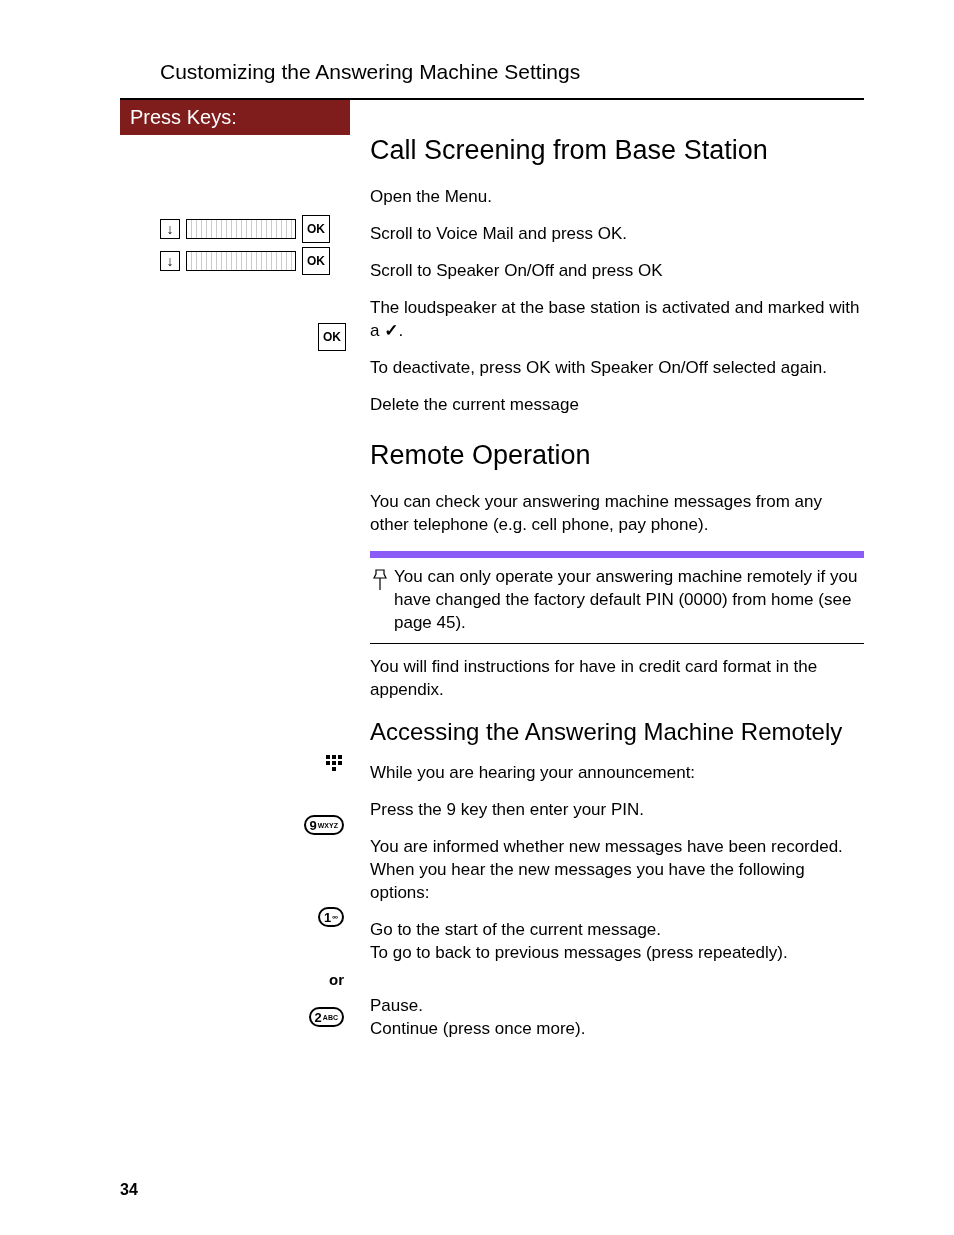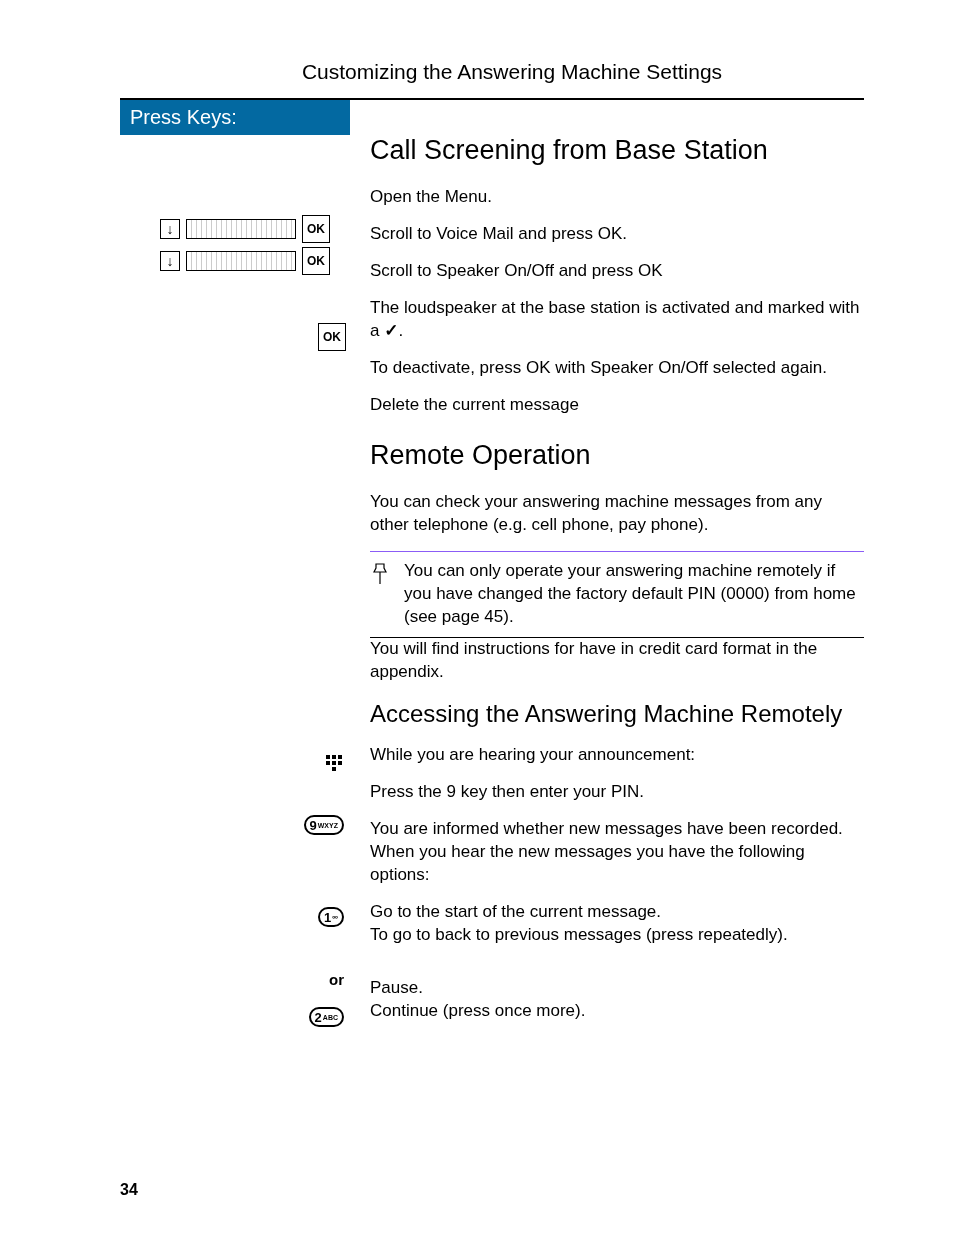"Customizing the Answering Machine" .page-title { text-align: center -> none }
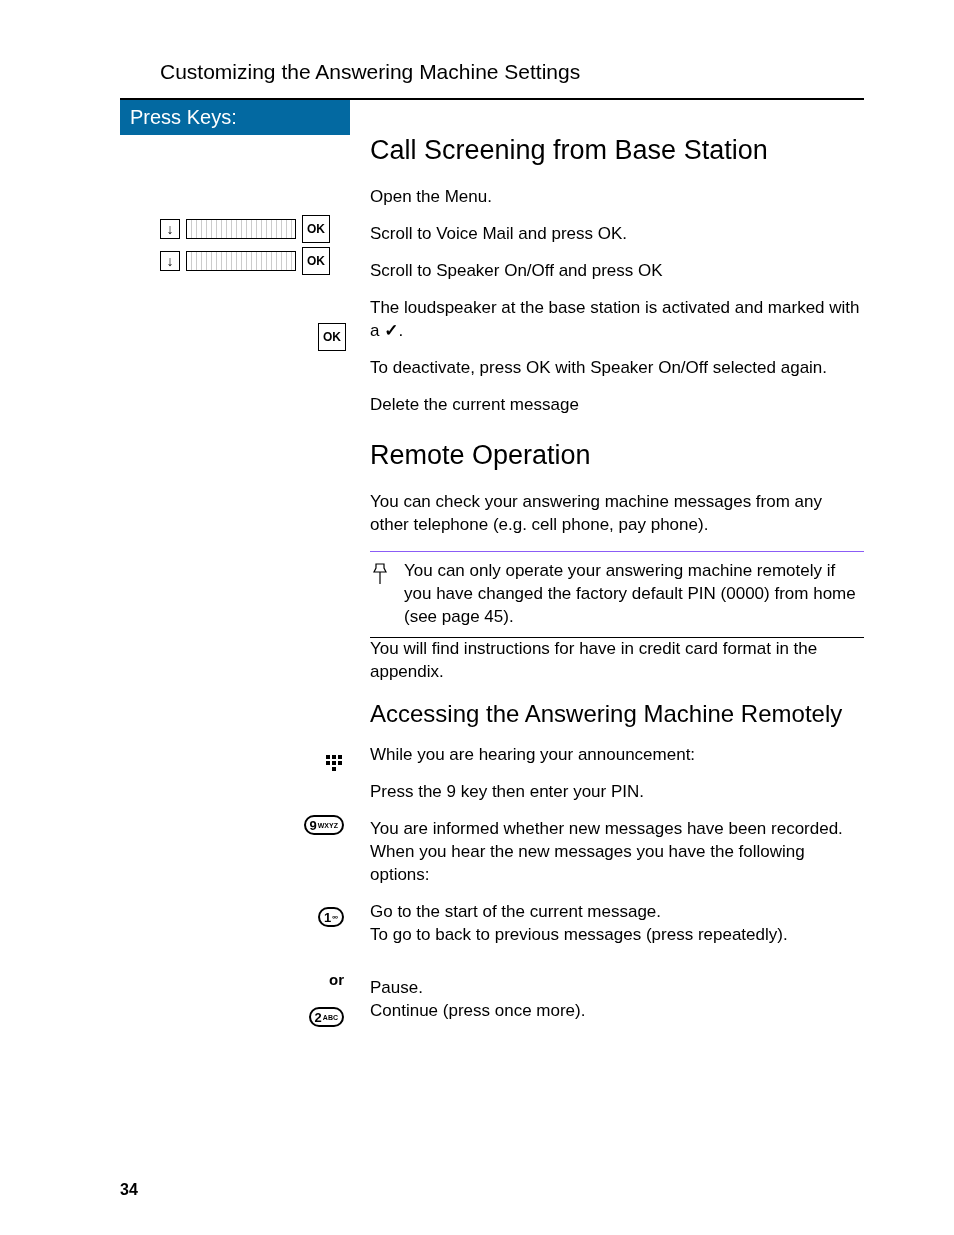"Press Keys:" .press-keys-header { background: #0369a1 -> #7f1d1d }
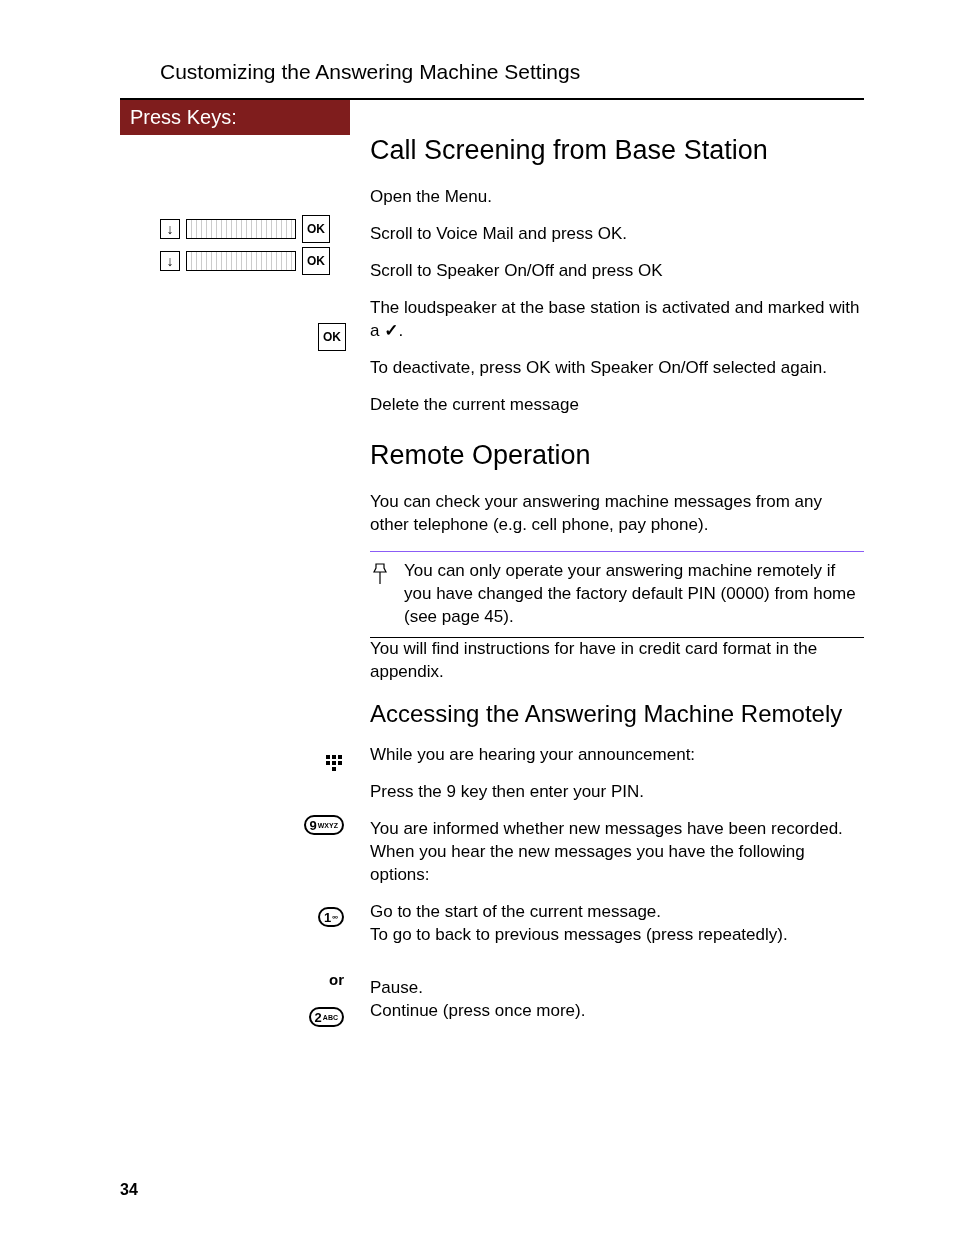"You can only operate your" .note-box { border-top: 1px solid #8b5cf6 -> 7px solid #8b5cf6; gap: 10px -> none; margin-bottom: none -> 12px }
